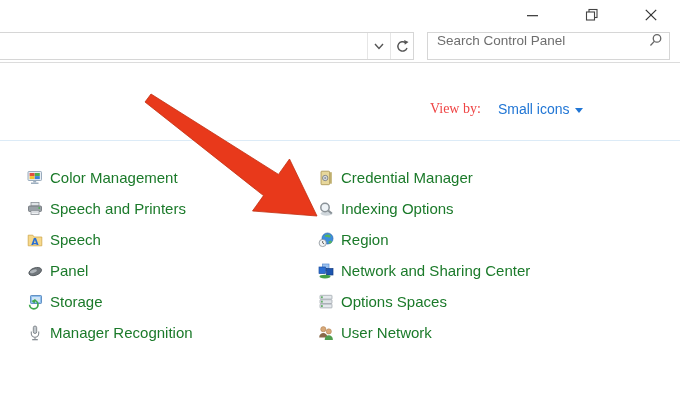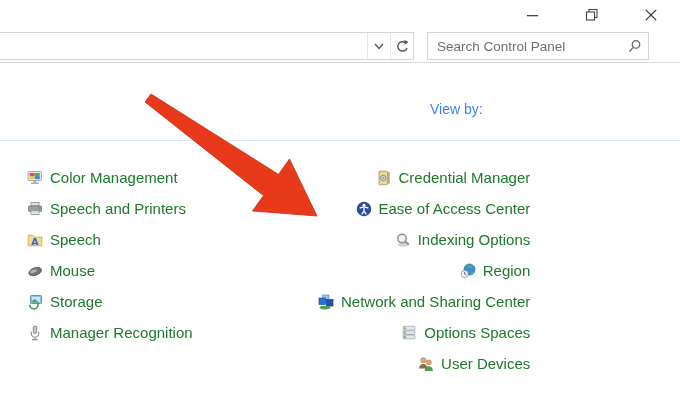"Search Control Panel" .searchbox { align-items: center -> flex-start; width: 222px -> 243px }
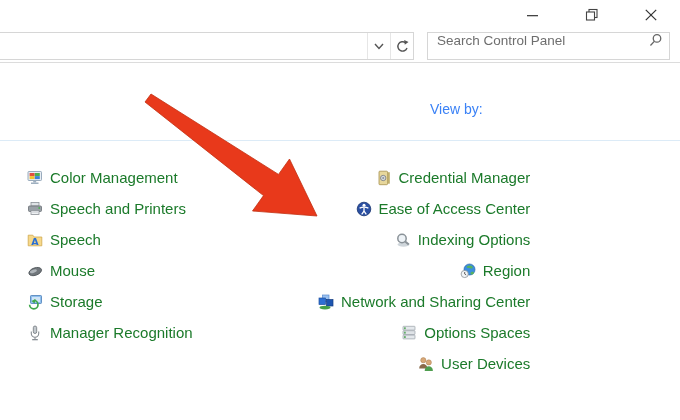"View by:" .viewby-label { color: #3b82f6 -> #ef4444; font-family: none -> Liberation Serif, serif }
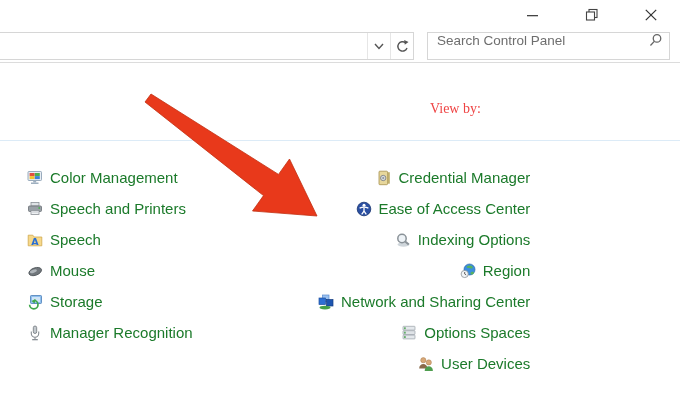"Small icons" span.view-link { html: none -> <span> <span>Small icons</span> <span></span> </span> }
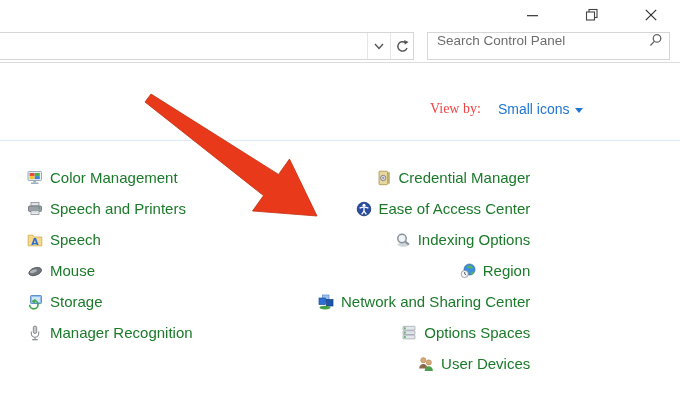"Credential Manager" .col-right { align-items: flex-end -> none }
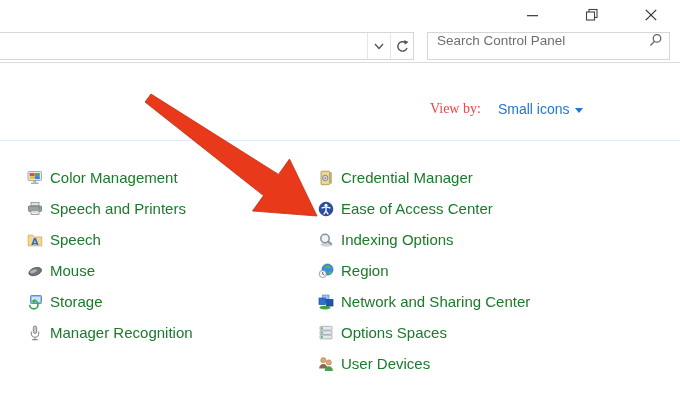"Ease of Access Center" div.cp-item { html: <div> <svg> <circle></circle> <circle></circle> <path></path> <path></path> <path></path> </svg> <span>Ease of Access Center</span> </div> -> none }
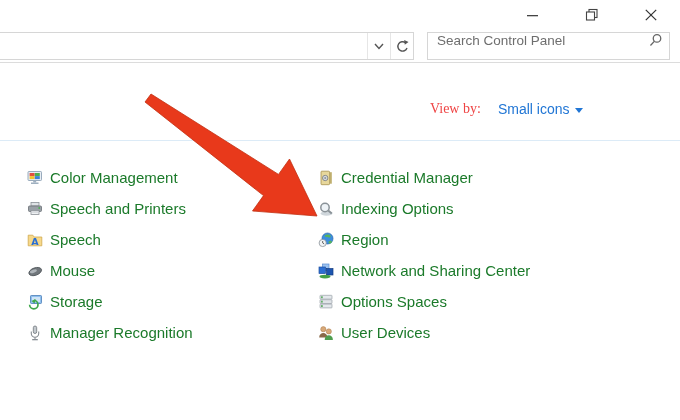"Mouse" span.label { text: Mouse -> Panel }
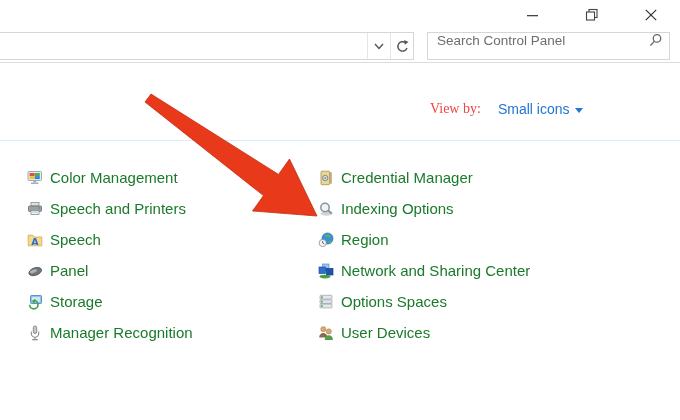"User Devices" span.label { text: Devices -> Network }
